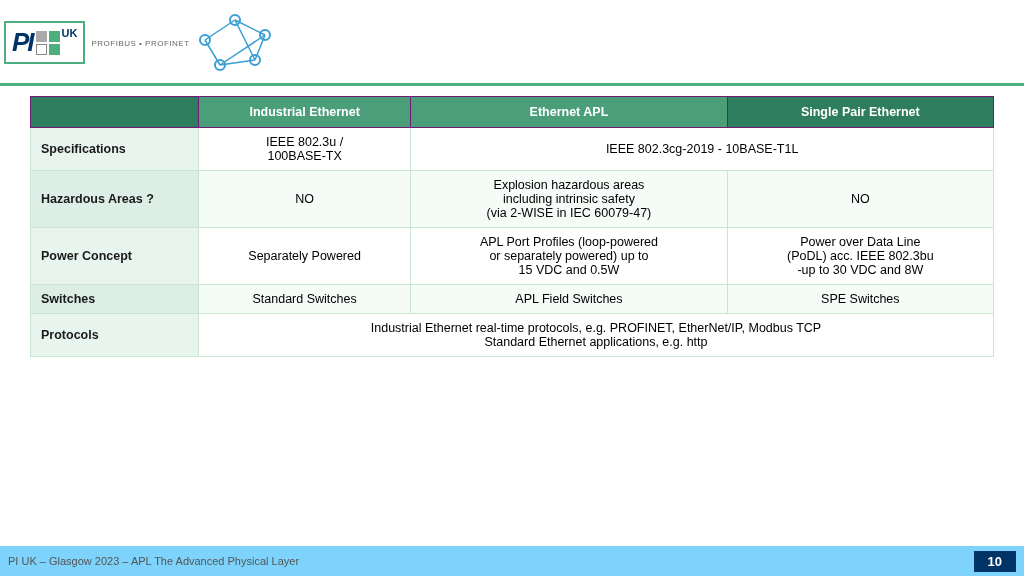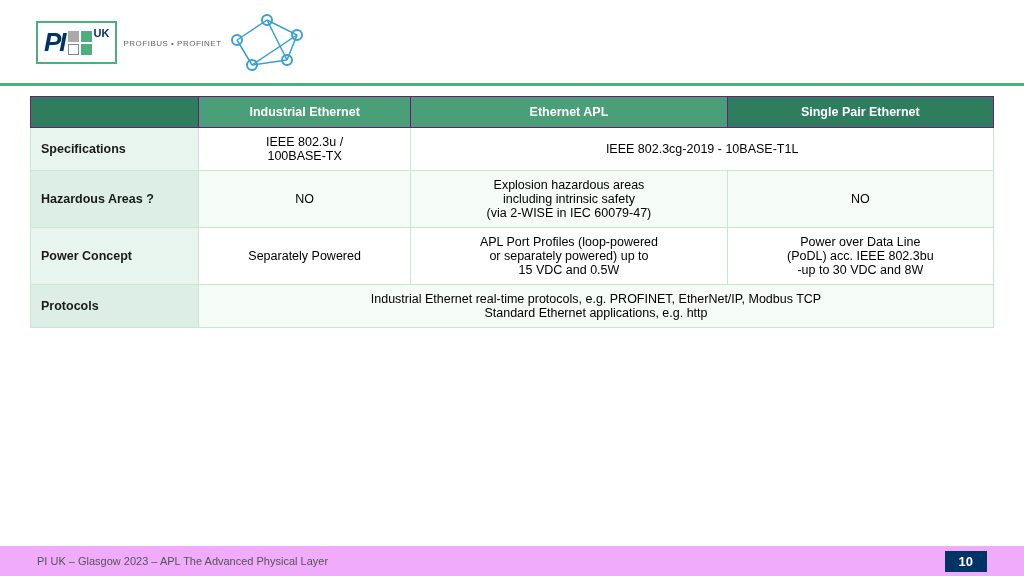"PI" .header { padding: 10px 20px 8px 36px -> 10px 20px 8px 4px }
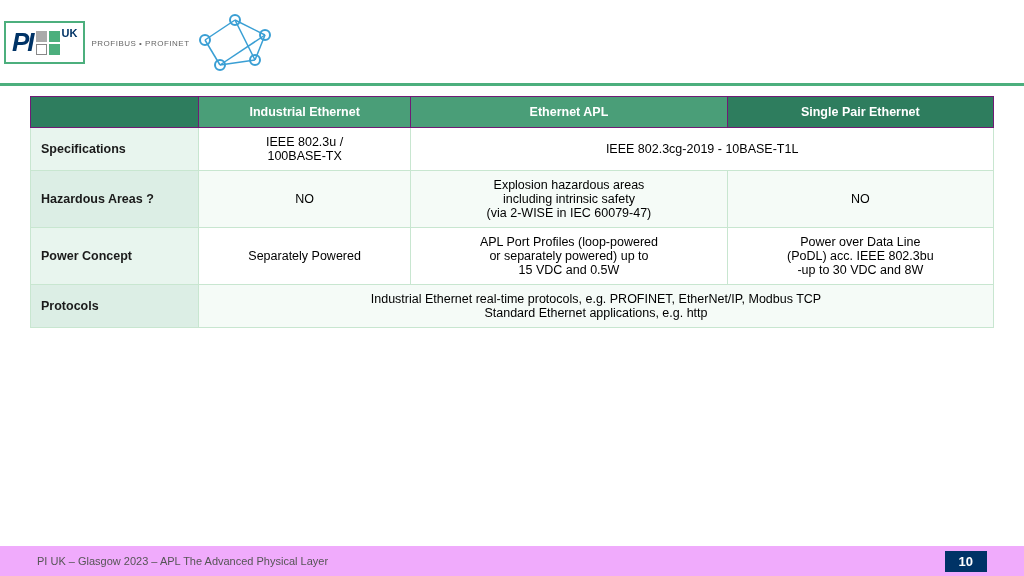"Switches" tr { html: none -> <tr> <td>Switches</td> <td>Standard Switches</td> <td>APL Field Switches</td> <td>SPE Switches</td> </tr> }
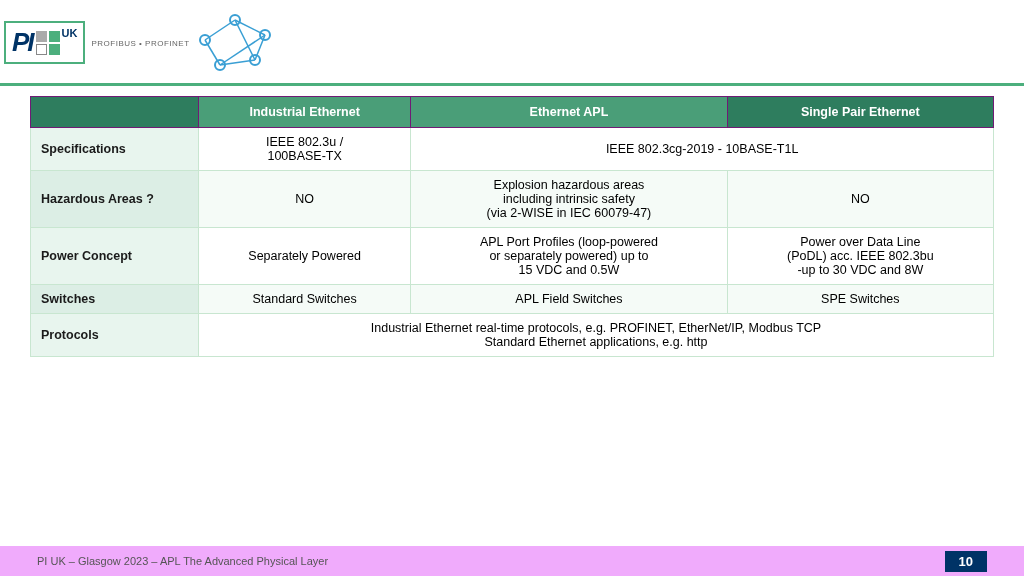"PI UK – Glasgow 2023" .footer { background: #f0abfc -> #7dd3fc; padding: 4px 37px -> 4px 8px }
